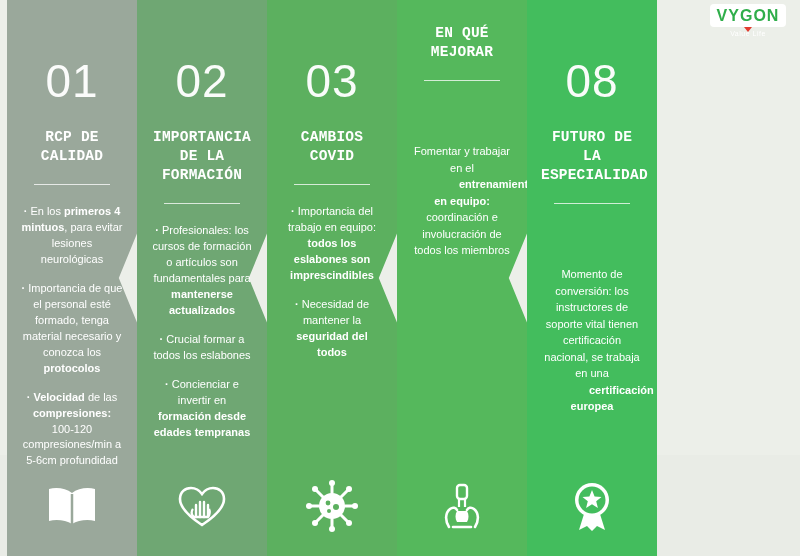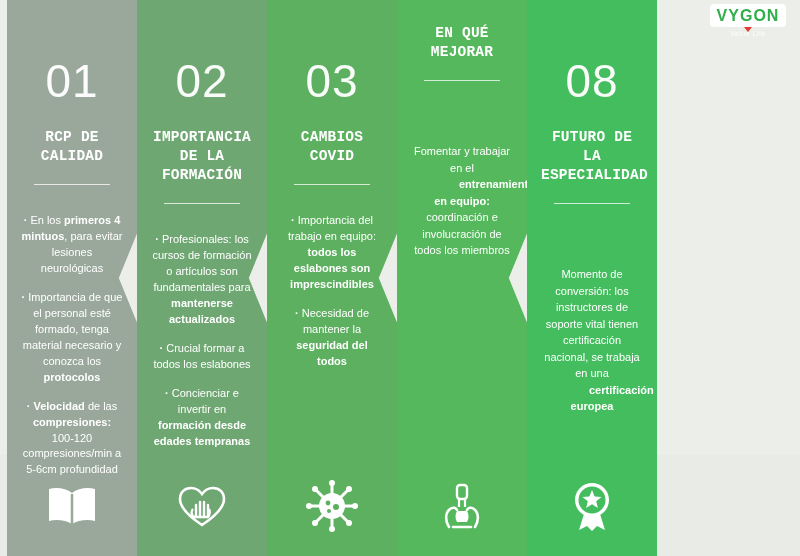"· En los primeros 4" .bullets { margin-top: 28px -> 19px }
